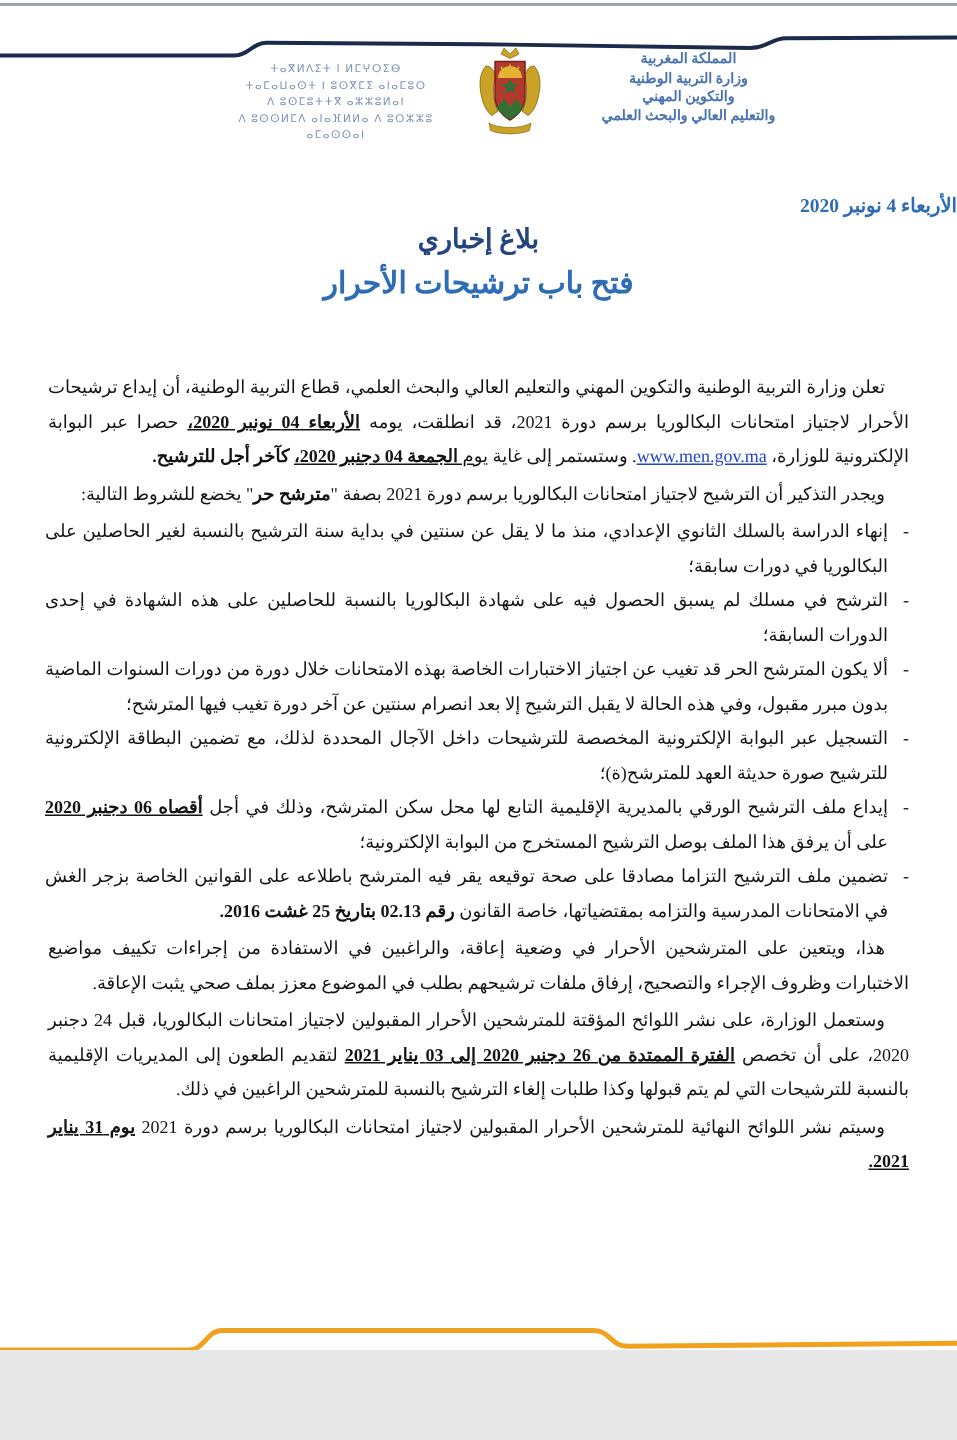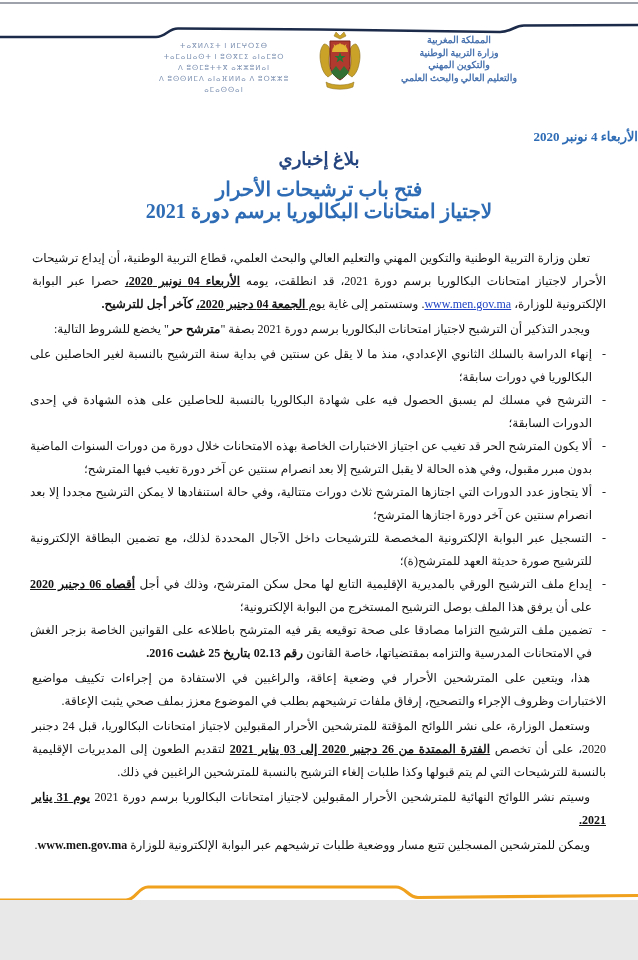"لاجتياز امتحانات البكالوريا برسم دورة" div { html: <div>لاجتياز امتحانات البكالوريا برسم دورة 2021</div> -> none }
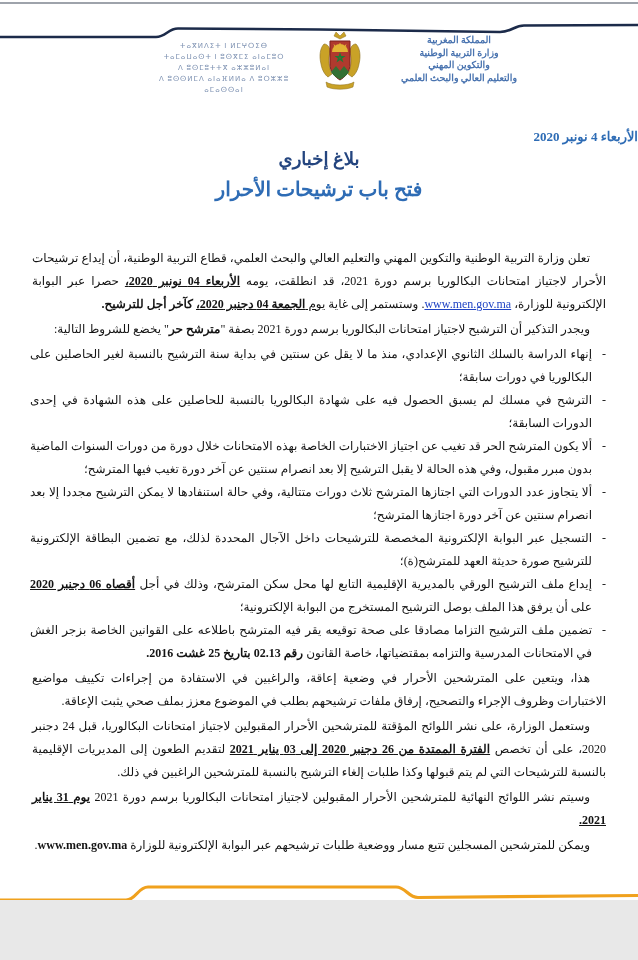"ألا يتجاوز عدد الدورات التي" li { html: <li><span>ألا يتجاوز عدد الدورات التي اجتازها المترشح ثلاث دورات متتالية، وفي حالة استنفادها لا يمكن الترشيح مجددا إلا بعد انصرام سنتين عن آخر دورة اجتازها المترشح؛</span></li> -> none }
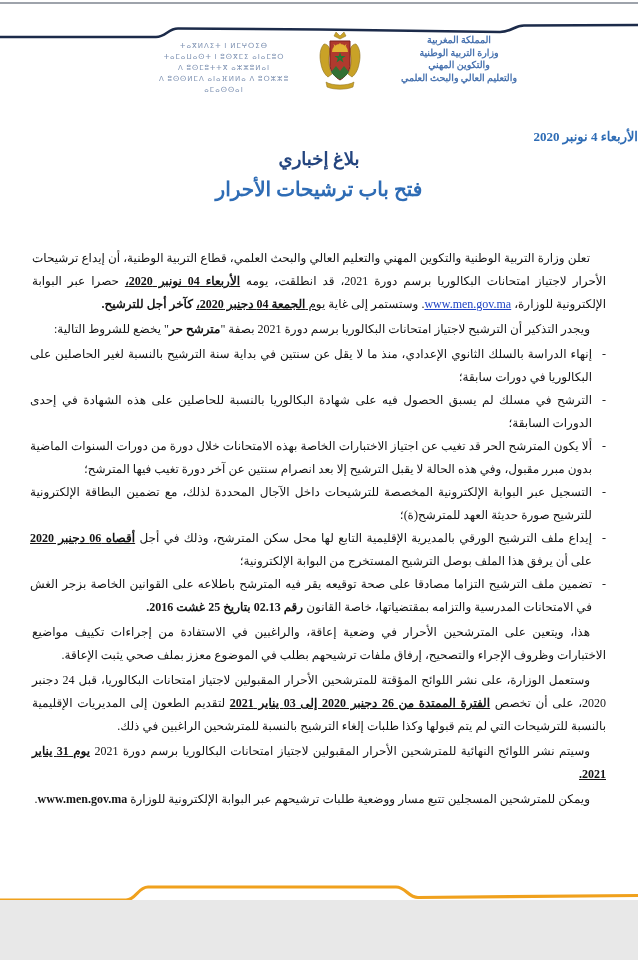"ويمكن للمترشحين المسجلين تتبع مسار" p { html: <p><span>ويمكن للمترشحين المسجلين تتبع مسار ووضعية طلبات ترشيحهم عبر البوابة الإلكترونية للوزارة </span><span>www.men.gov.ma</span><span>.</span></p> -> none }
